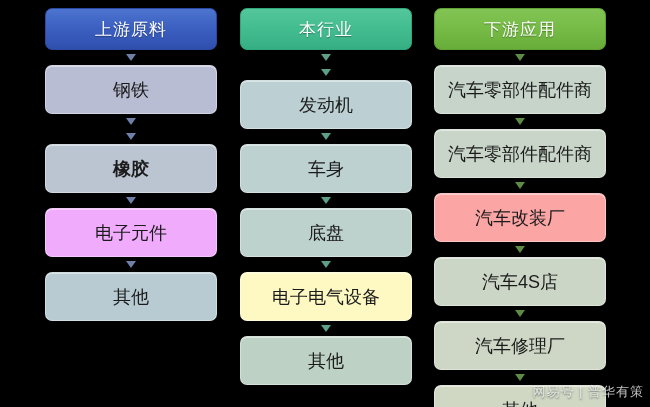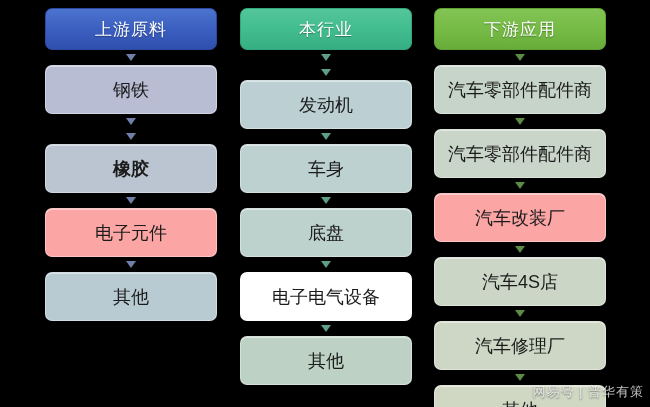"电子元件" div.item-box { background: #fca5a5 -> #f0abfc }
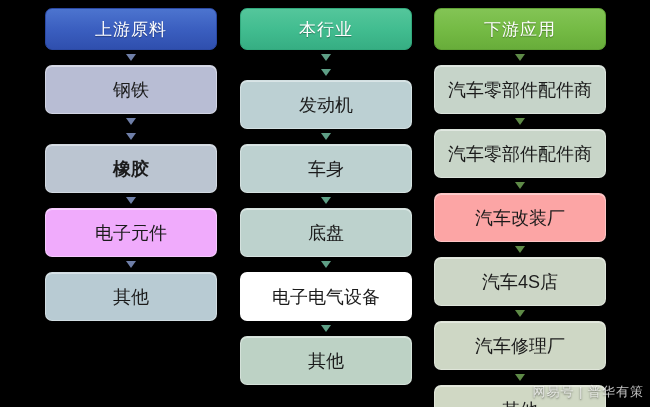"电子电气设备" div.item-box { background: #ffffff -> #fef9c3 }
